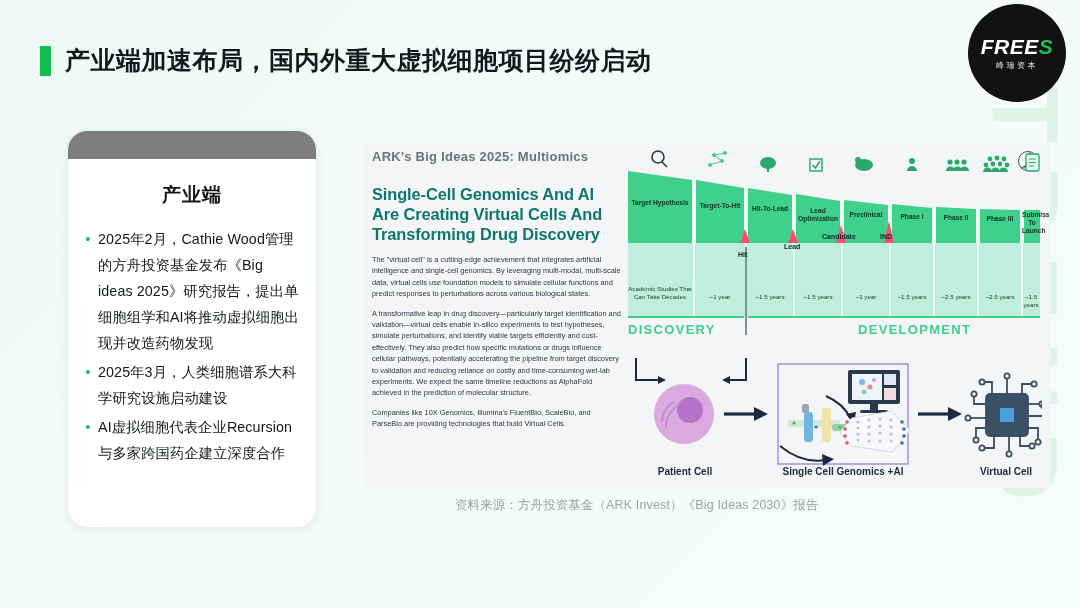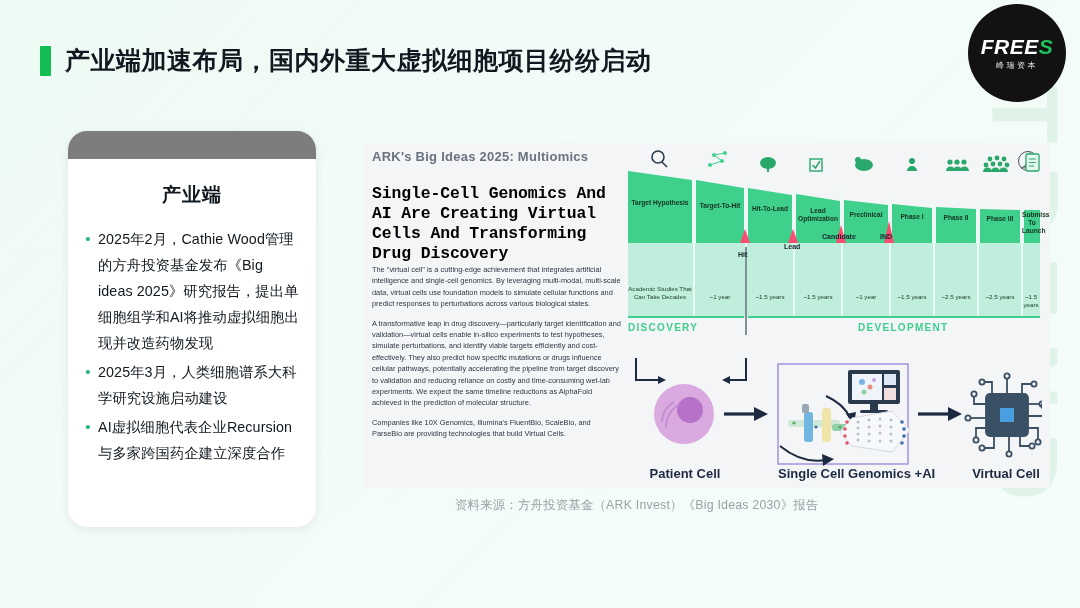"Single-Cell Genomics And AI Are" .headline { color: #000000 -> #0f766e; font-family: Liberation Mono, monospace -> none; margin-bottom: none -> 10px }
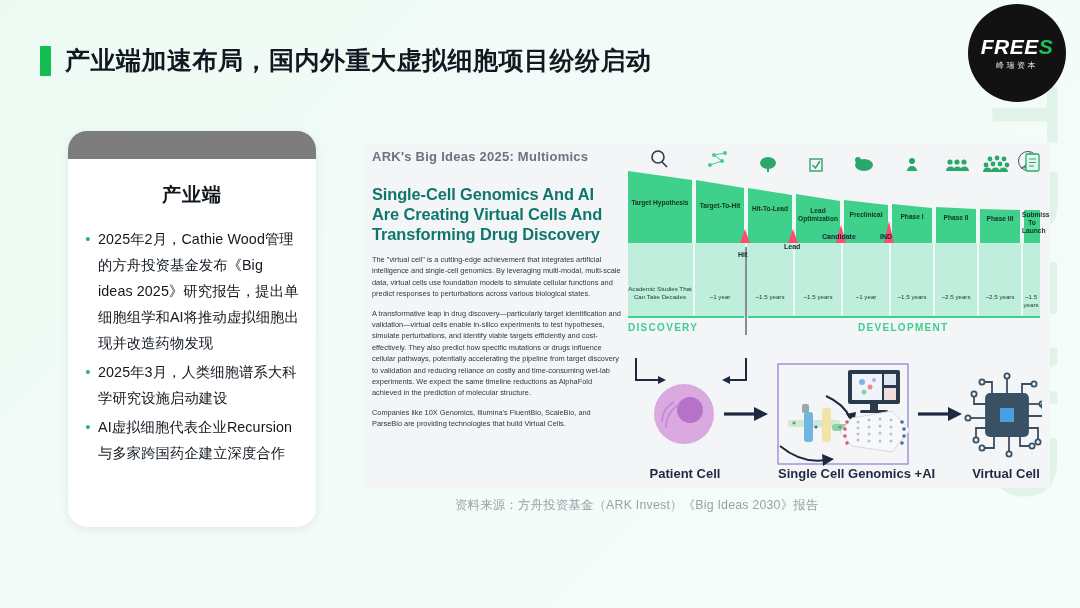"DISCOVERY" .sec-label { font-size: 10px -> 13px }
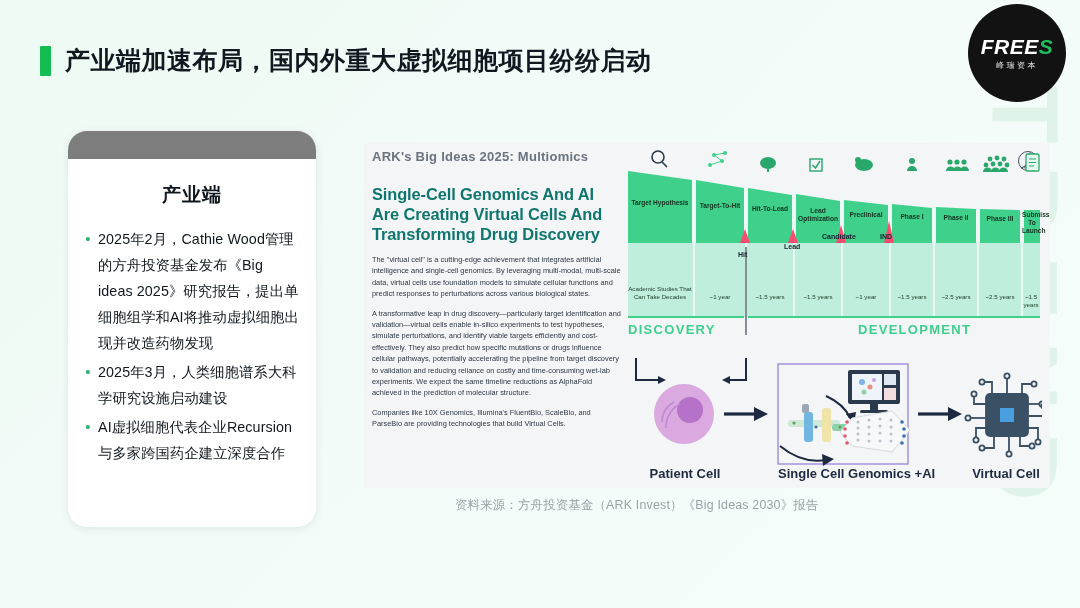"Patient Cell" .flow-cap { font-size: 13px -> 10px }
